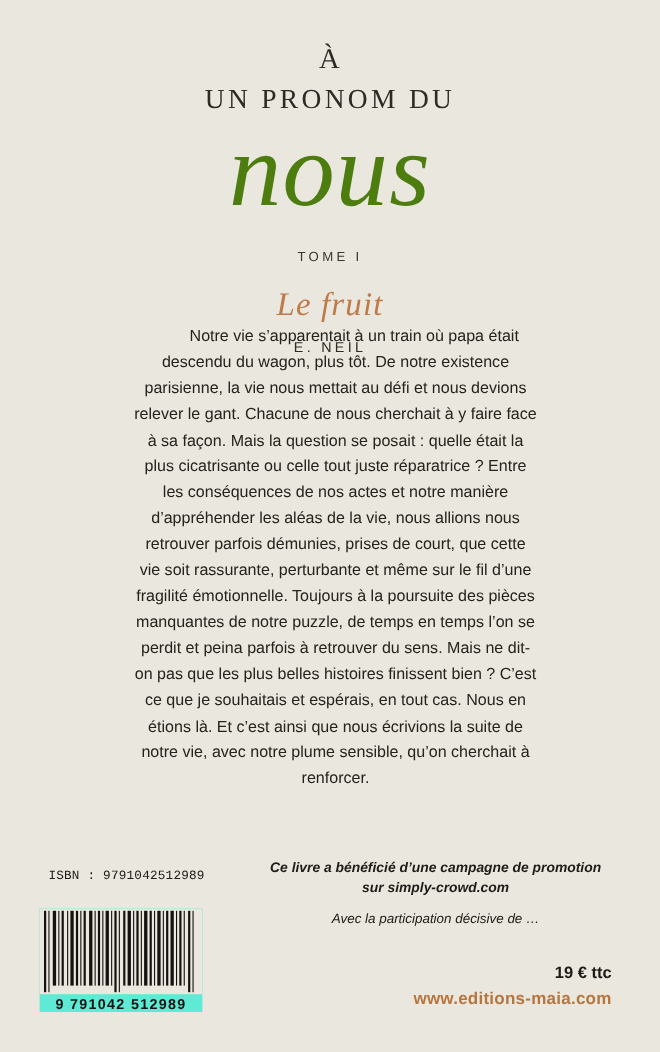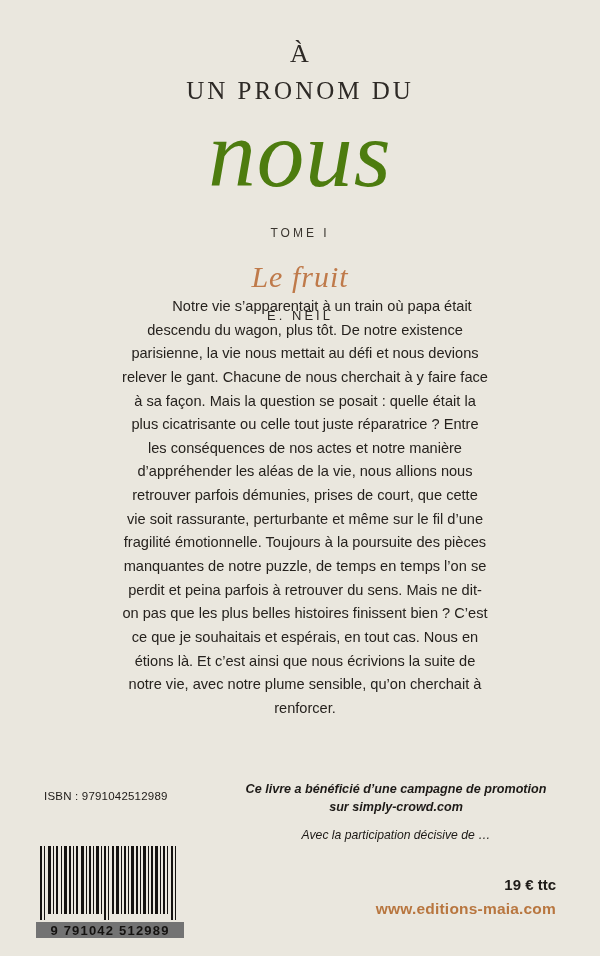"ISBN : 9791042512989" .isbn-text { font-family: Liberation Sans, sans-serif -> Liberation Mono, monospace }
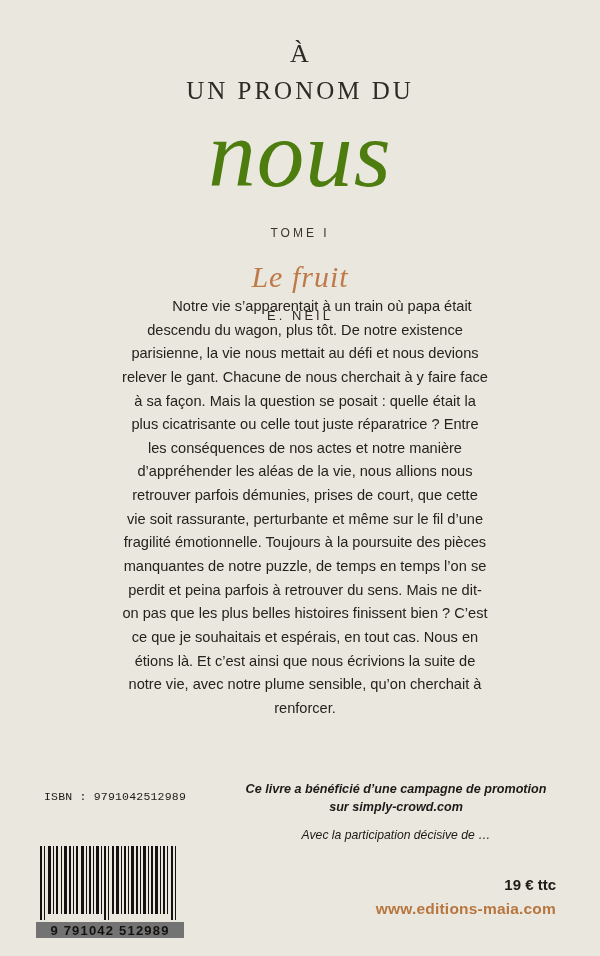"9 791042 512989" .barcode-wrap { background: #737373 -> #5eead4; top: 844px -> 826px }
